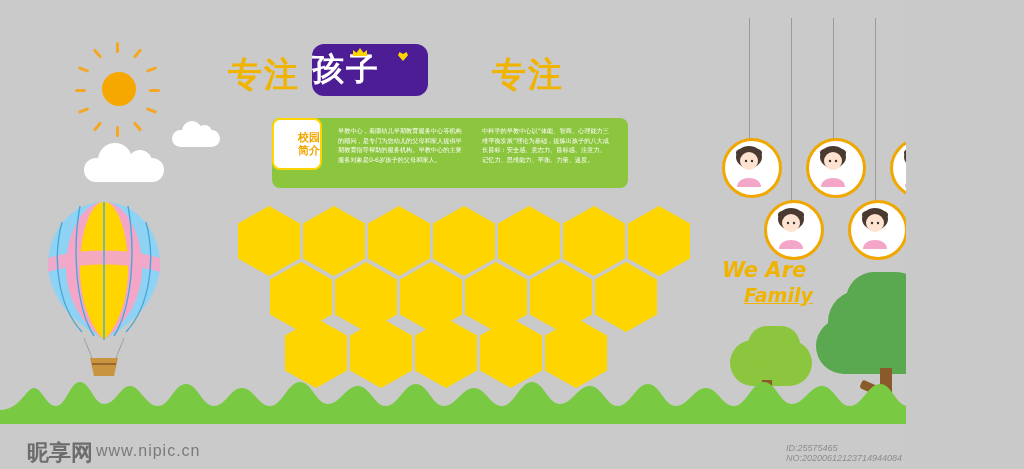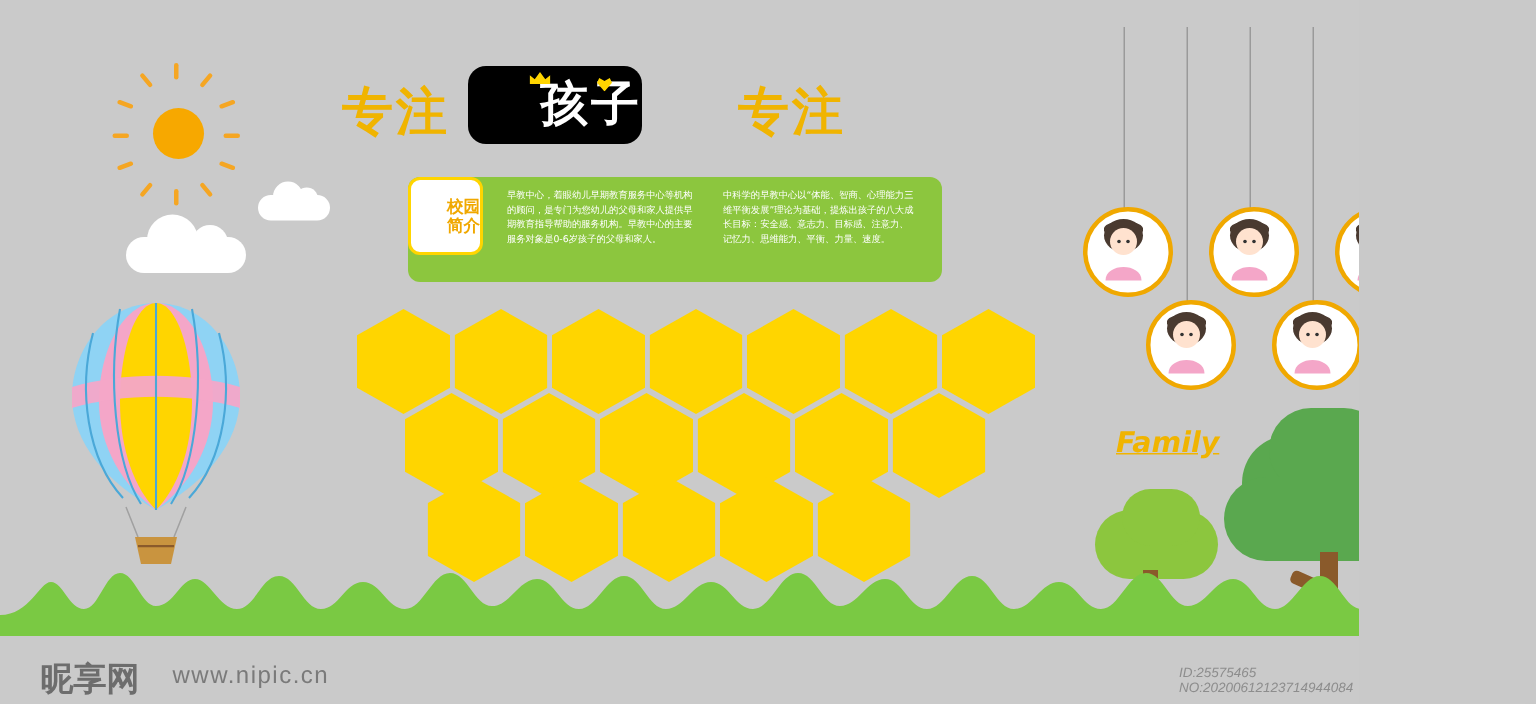"孩子" .green-pill { background: #000000 -> #4c1d95; justify-content: flex-end -> flex-start }
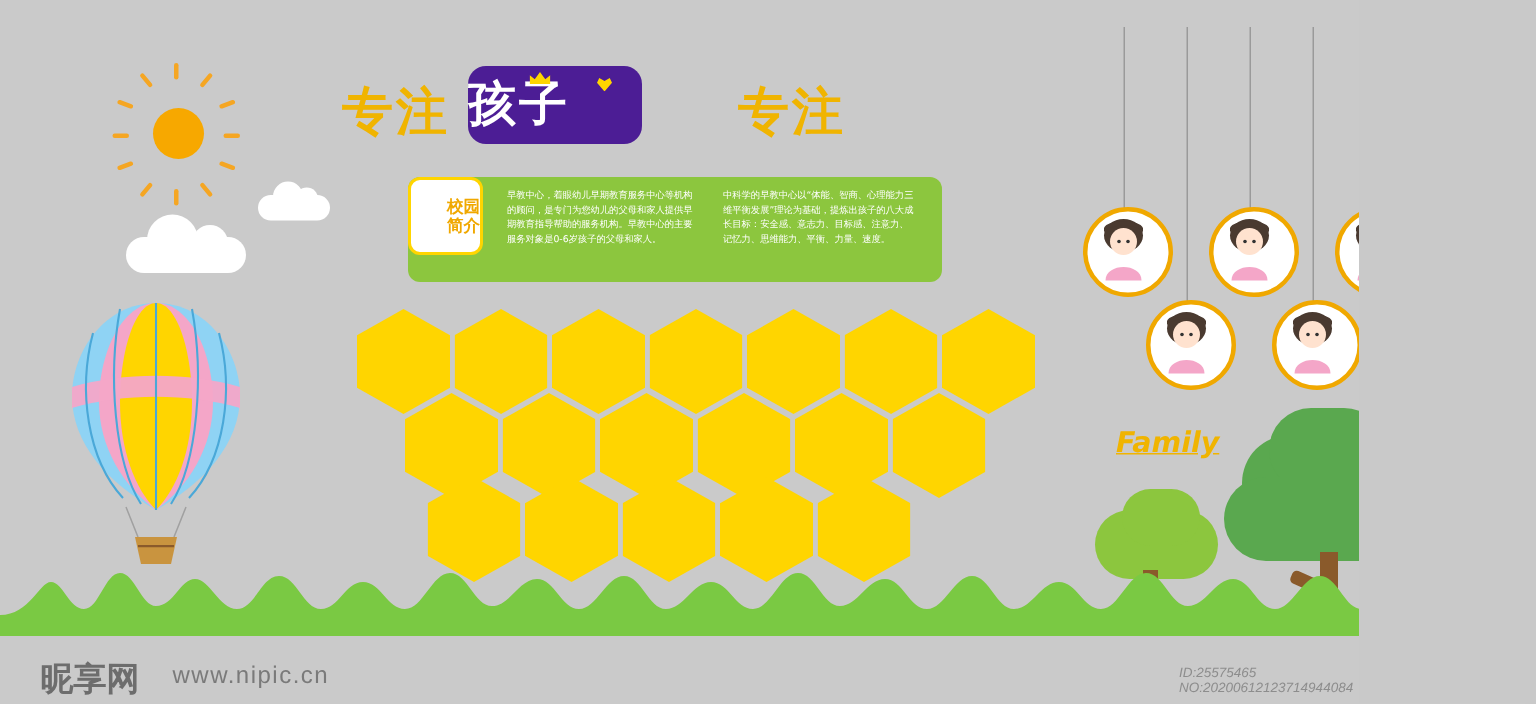"We Are" div.we-are { html: none -> <div>We Are</div> }
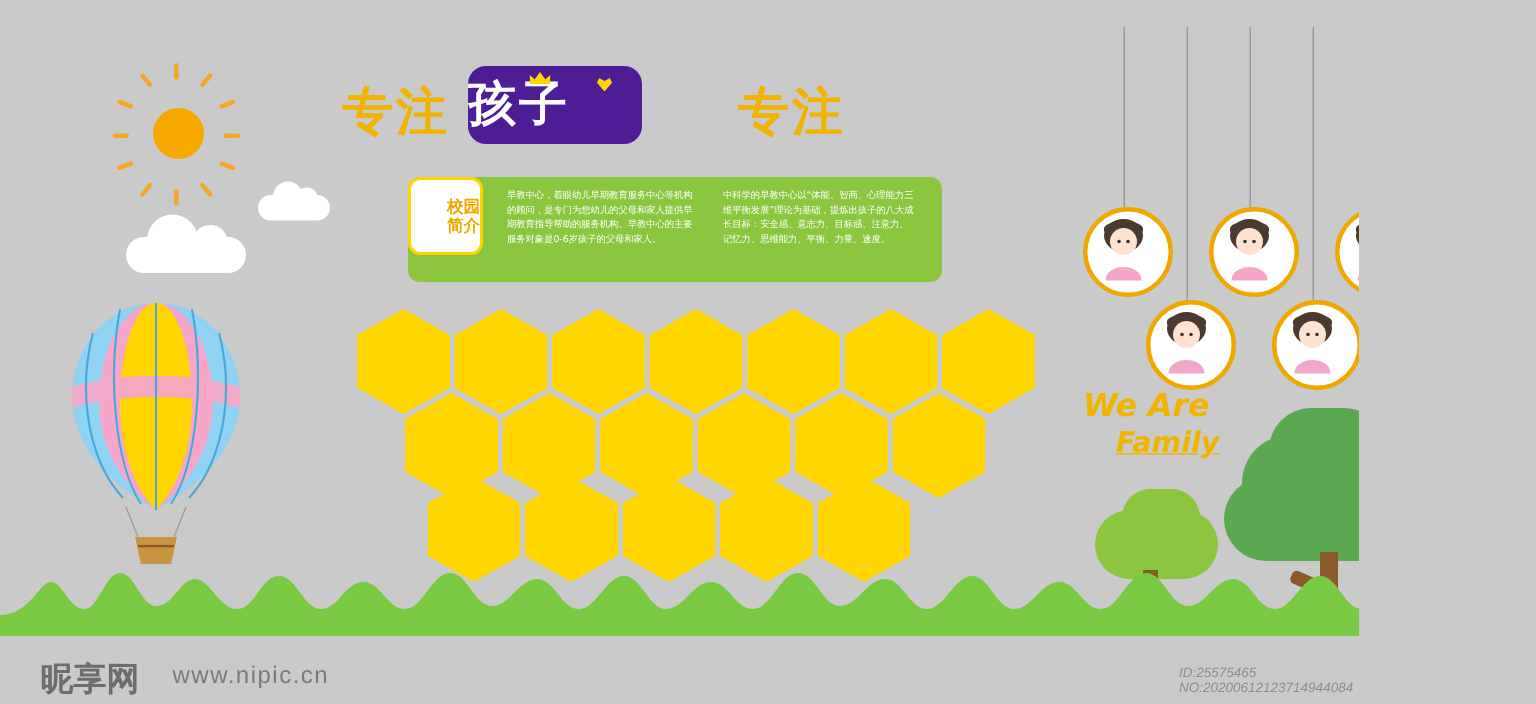"www.nipic.cn" div.wm-url { margin-left: 19px -> none }
